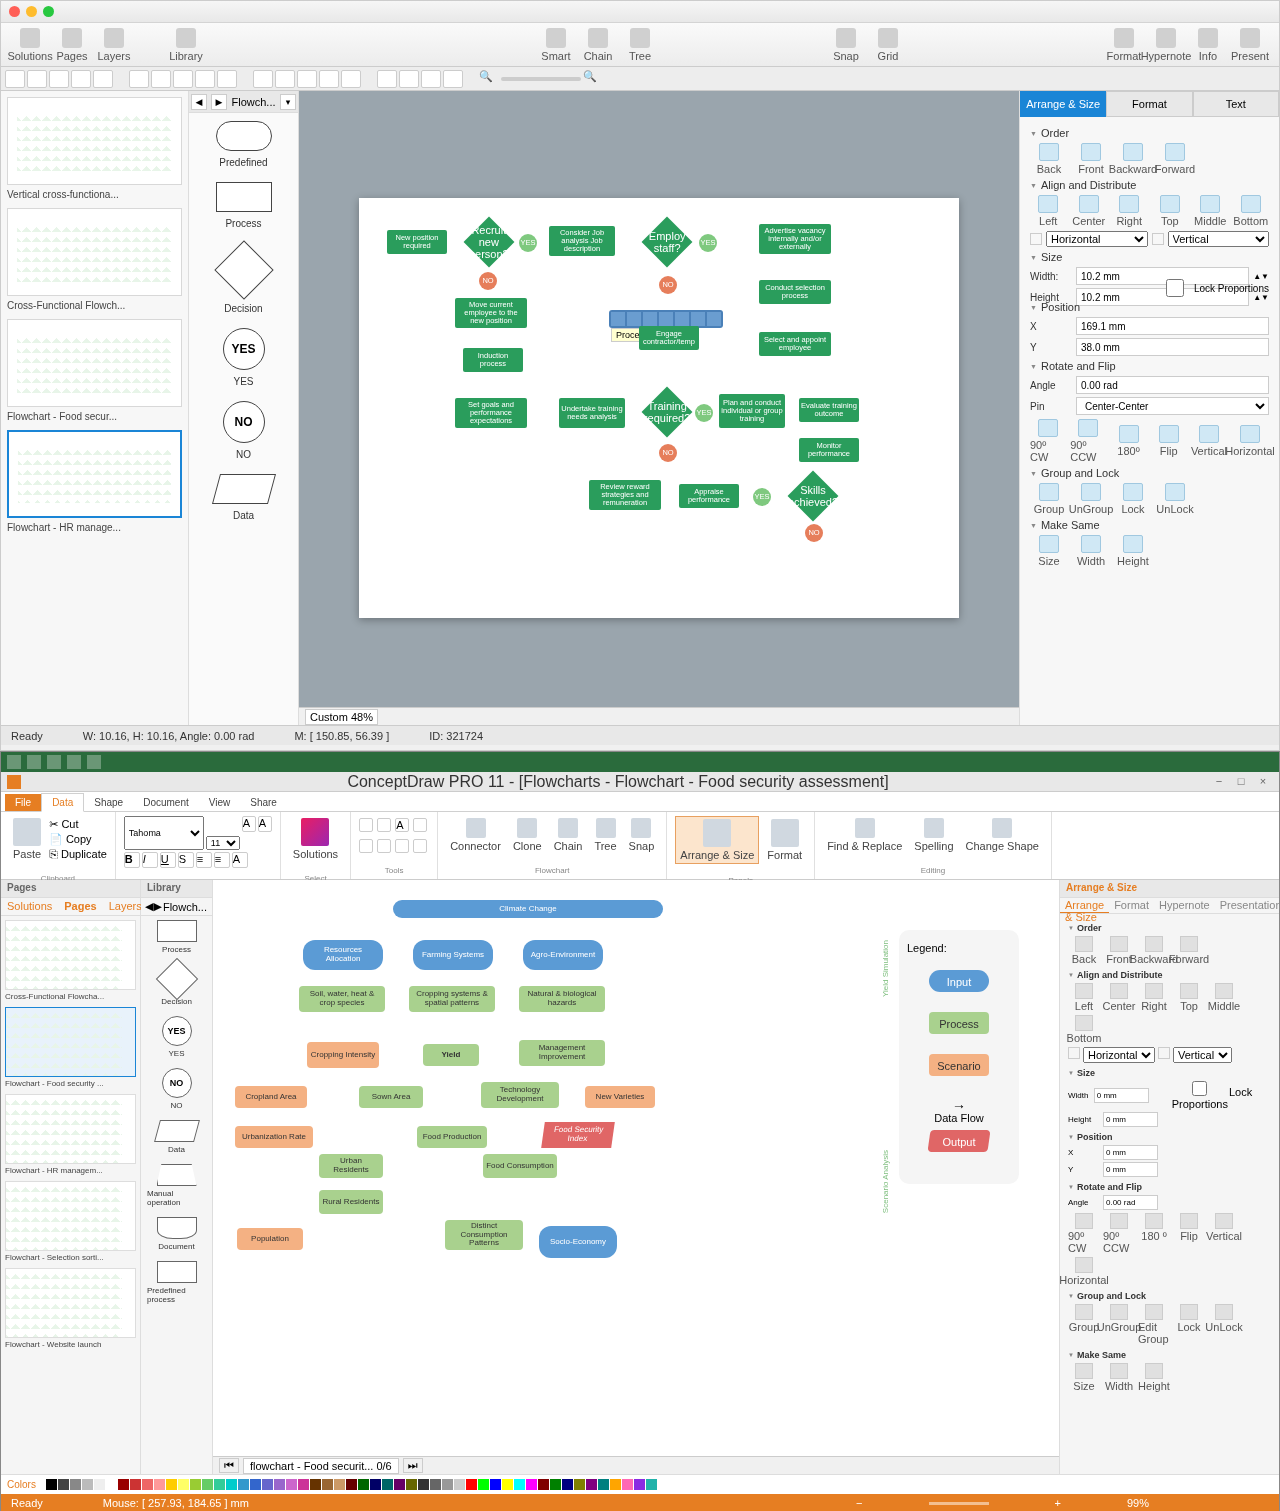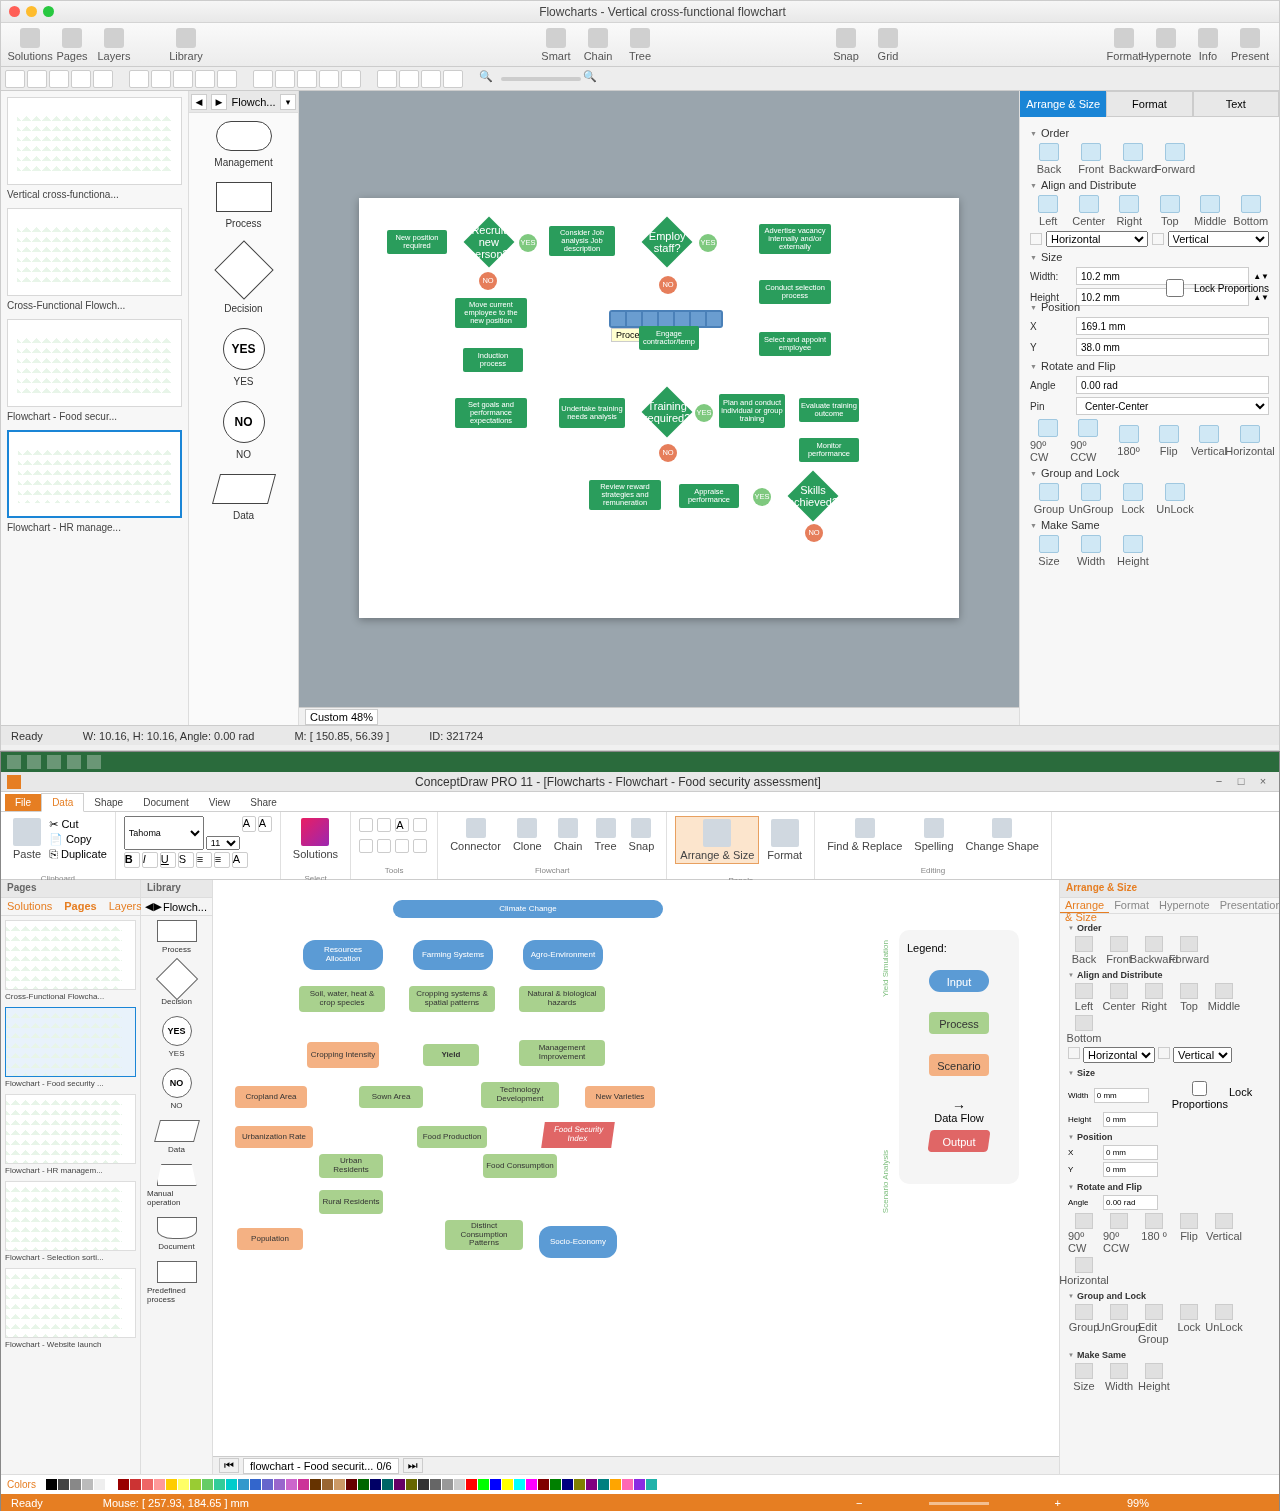"Flowcharts - Vertical cross-functional" div.mac-title { html: <div>Flowcharts - Vertical cross-functional flowchart</div> -> none }
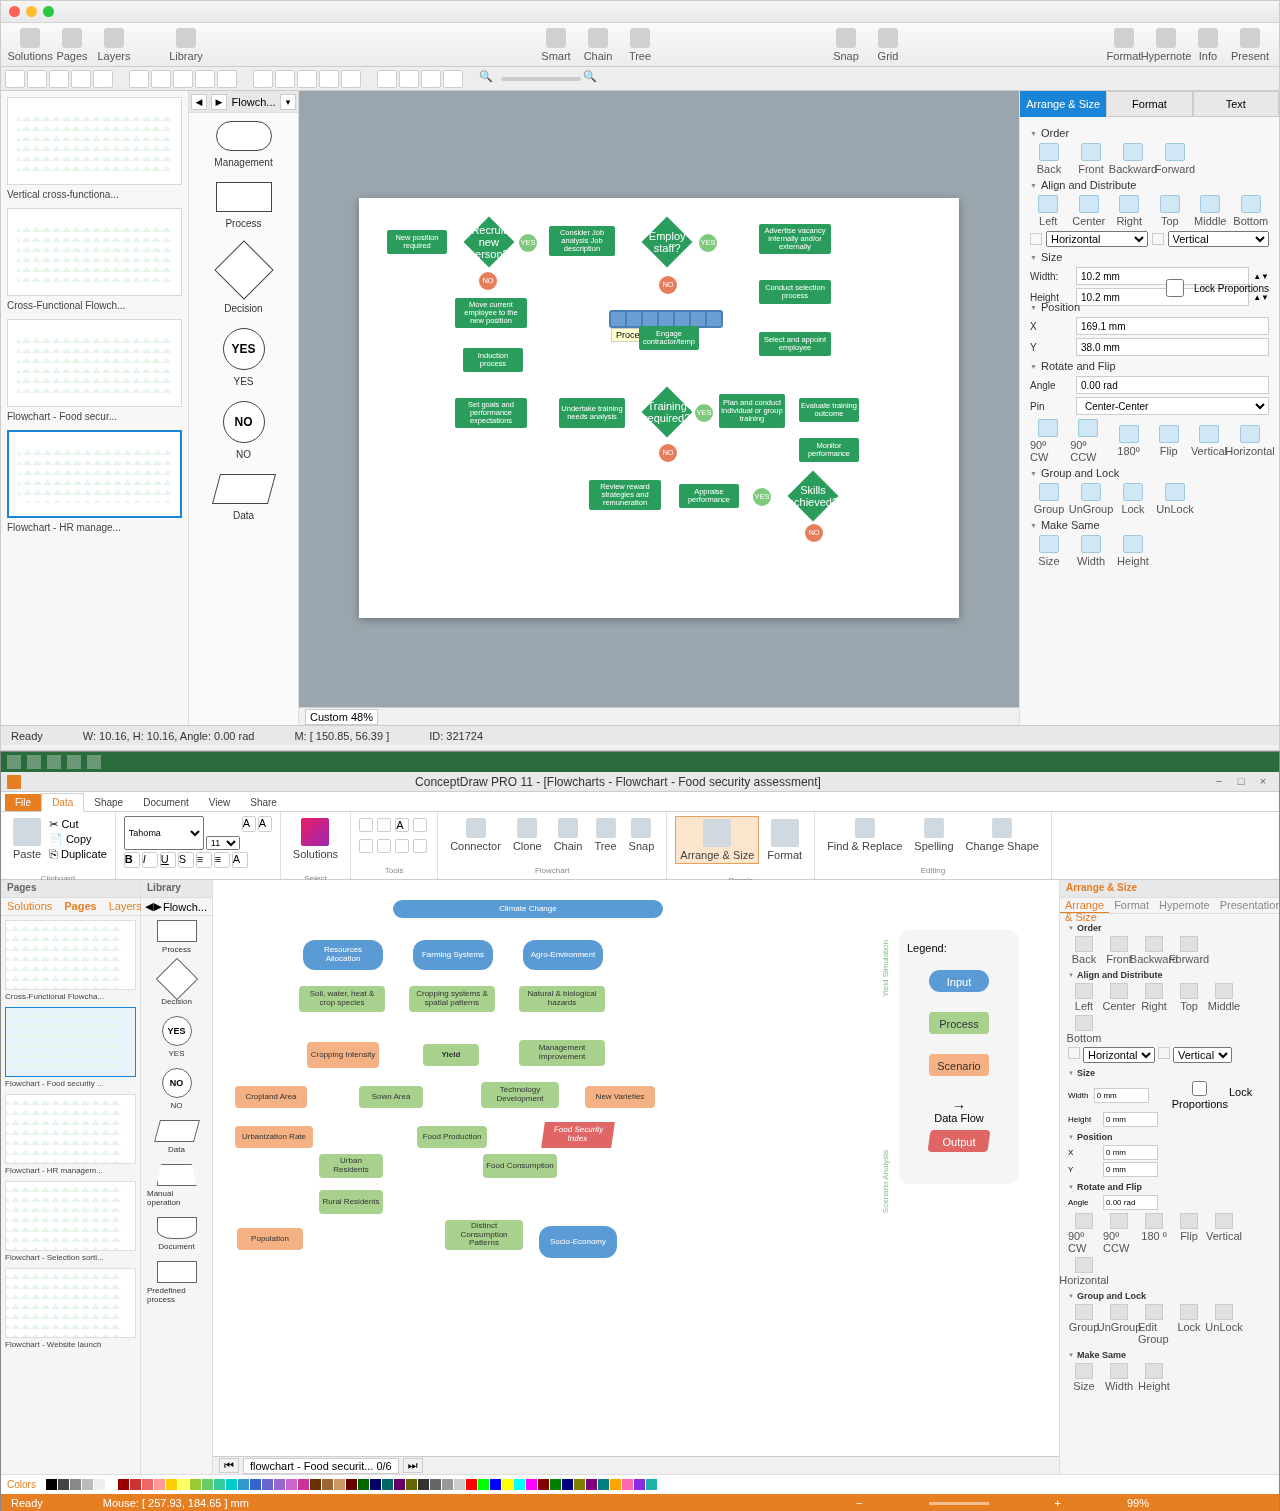"Management" span.lbl { text: Management -> Predefined }
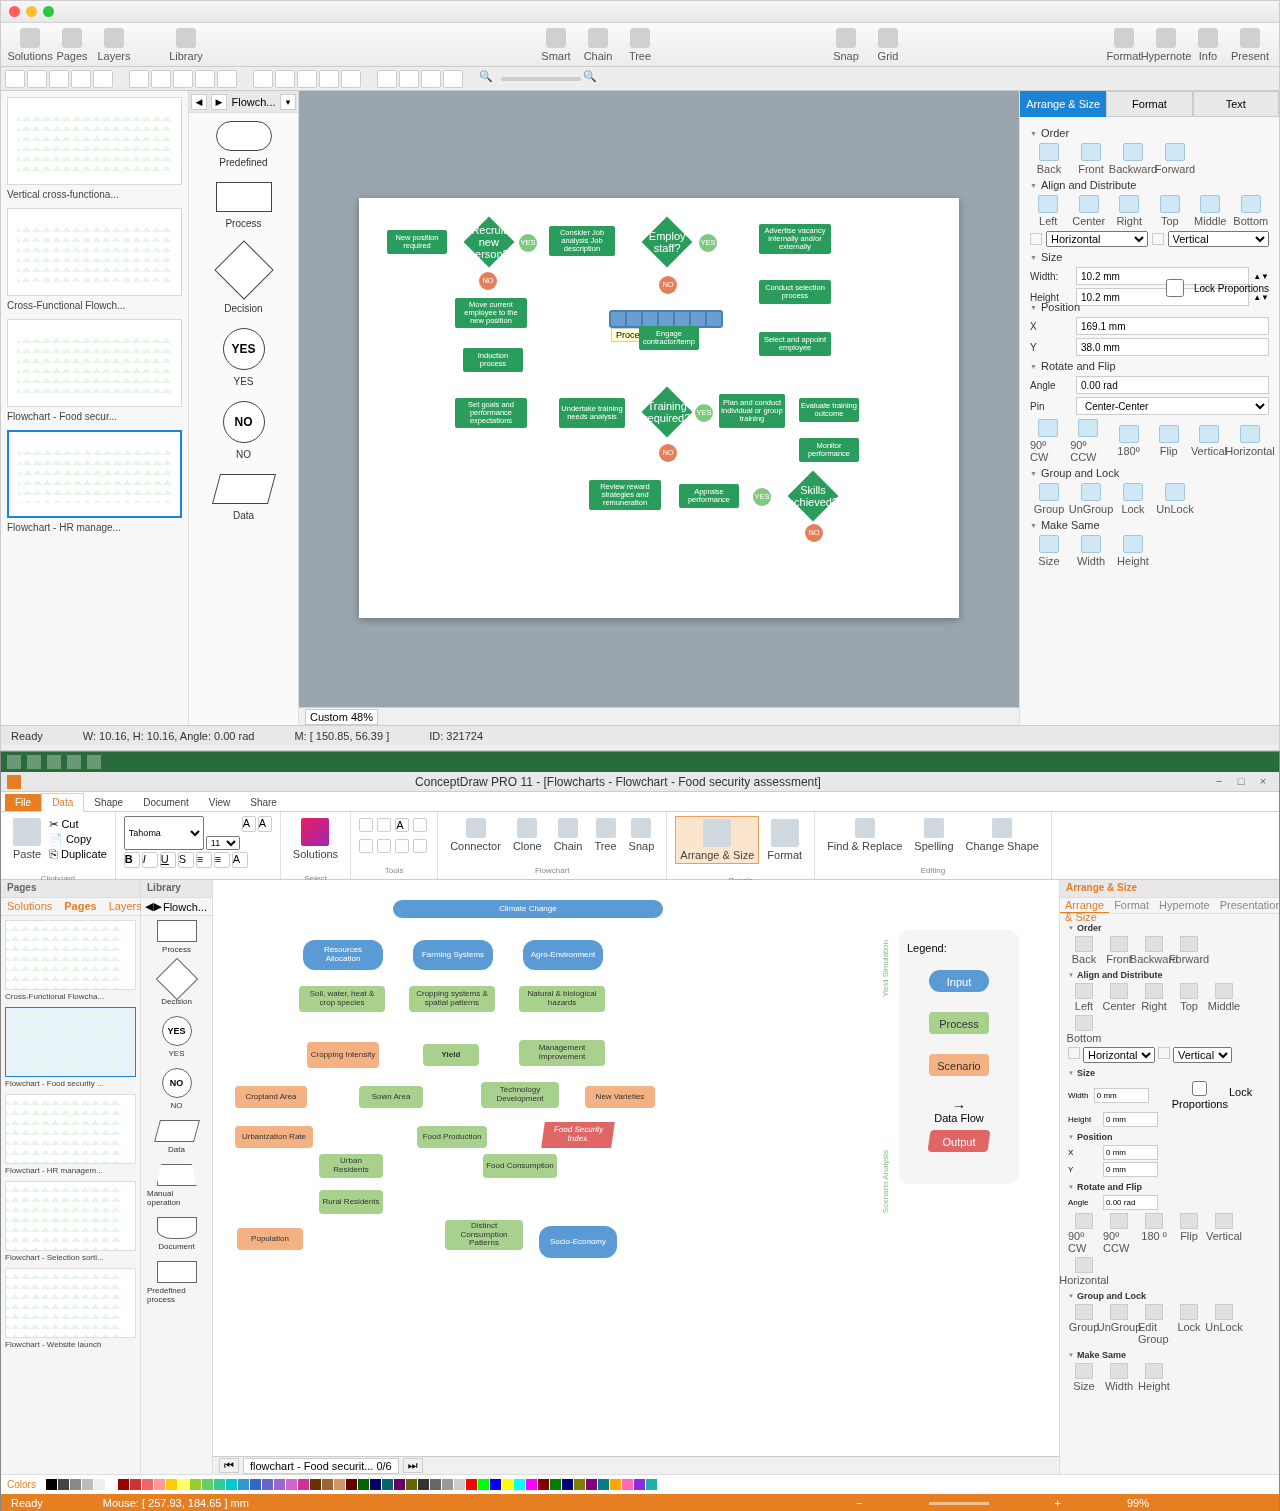"ConceptDraw PRO 11 - [Flowcharts" .win-title { font-size: 12px -> 16px }
